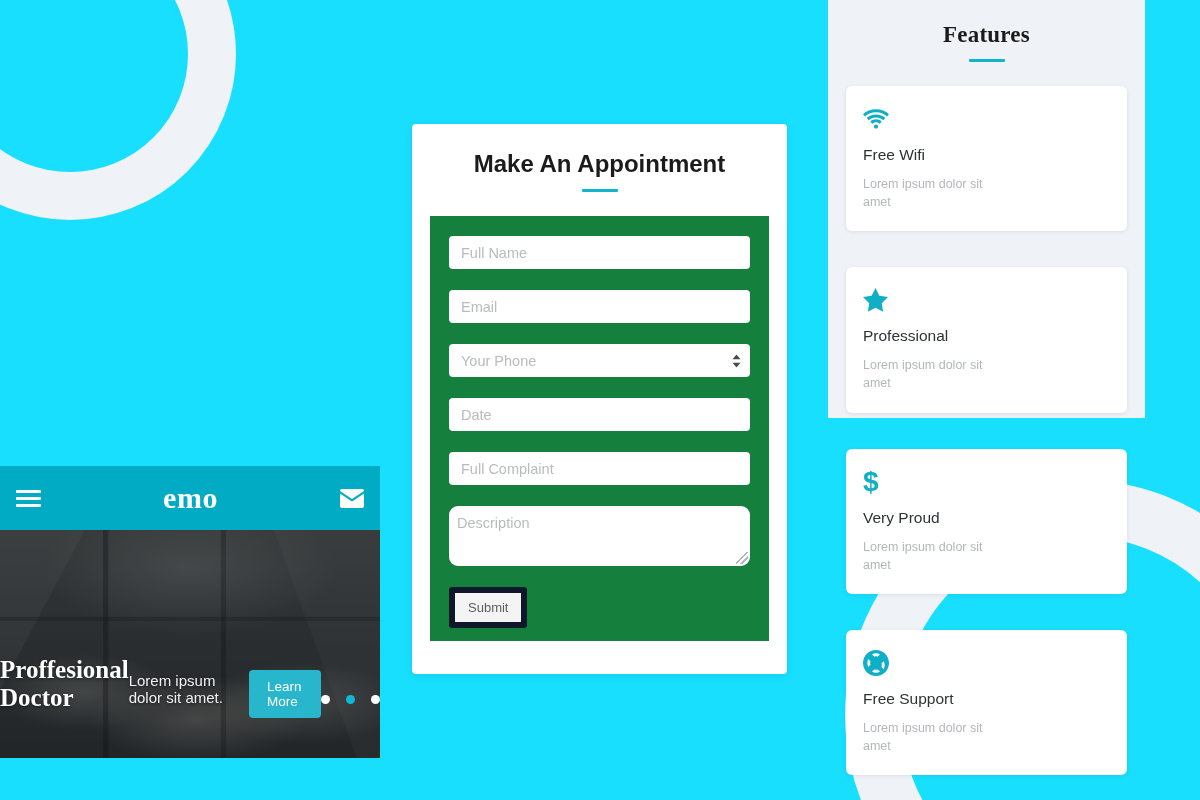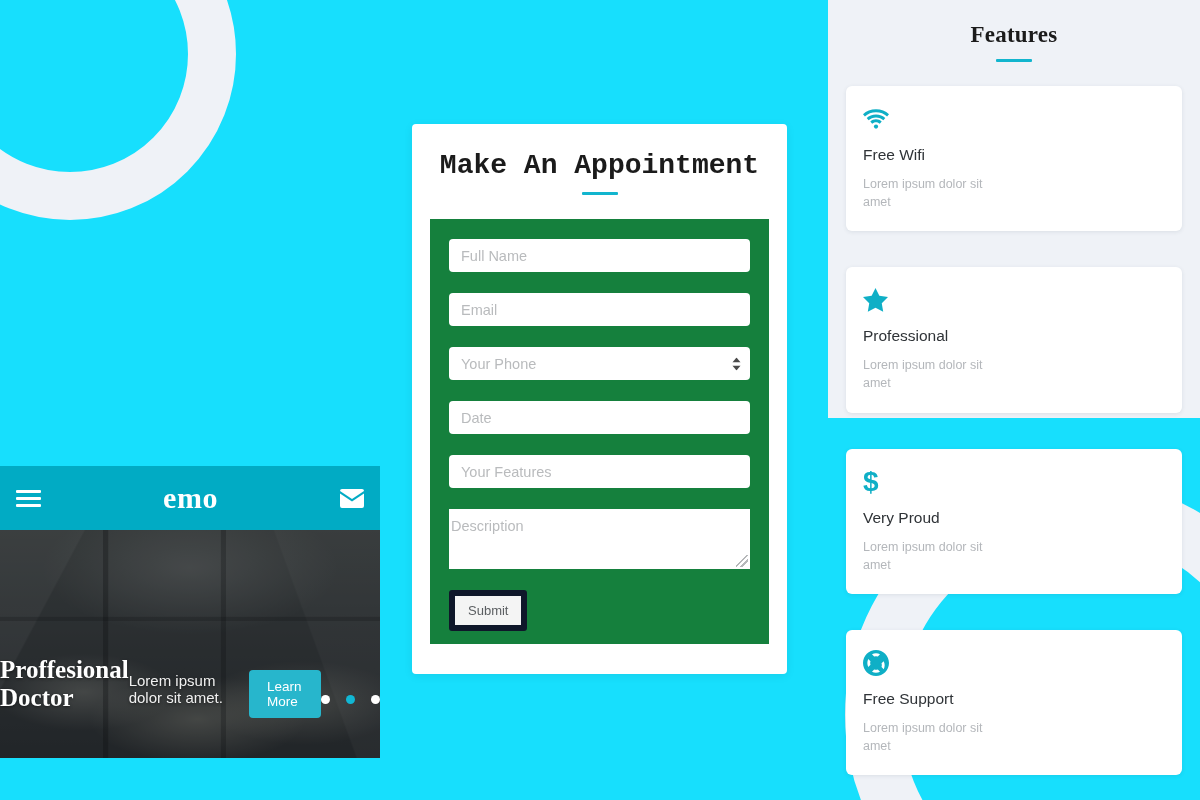"Features" .features-panel { width: 372px -> 317px }
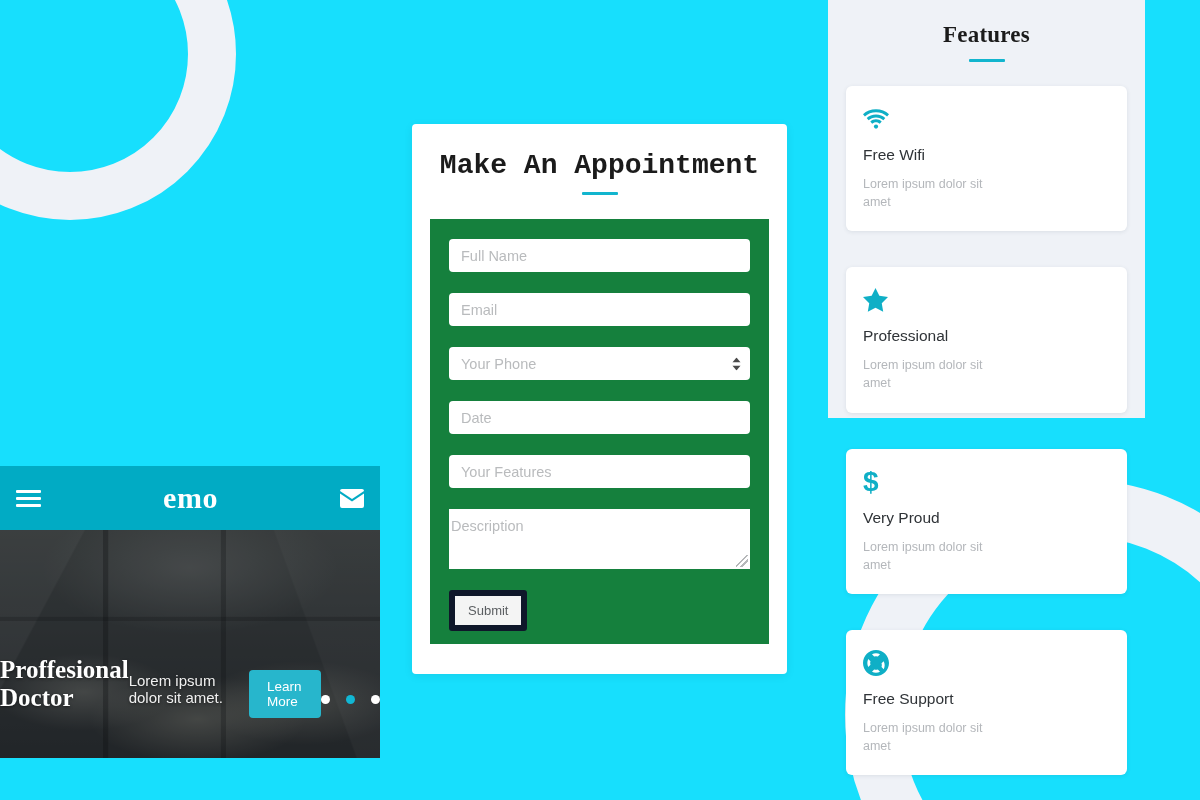"Make An Appointment" .appointment-title { font-family: Liberation Mono, monospace -> Liberation Sans, sans-serif; font-size: 28px -> 24px }
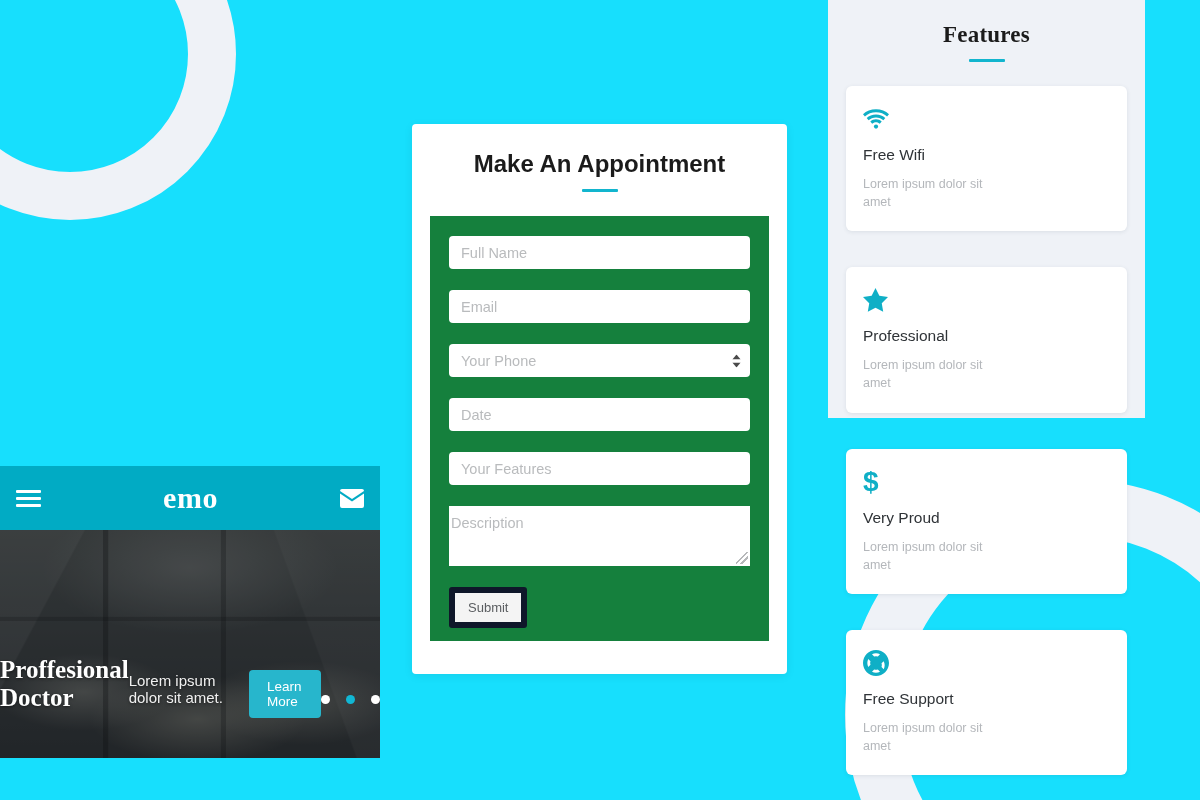"Your Features" span.ph { text: Your Features -> Full Complaint }
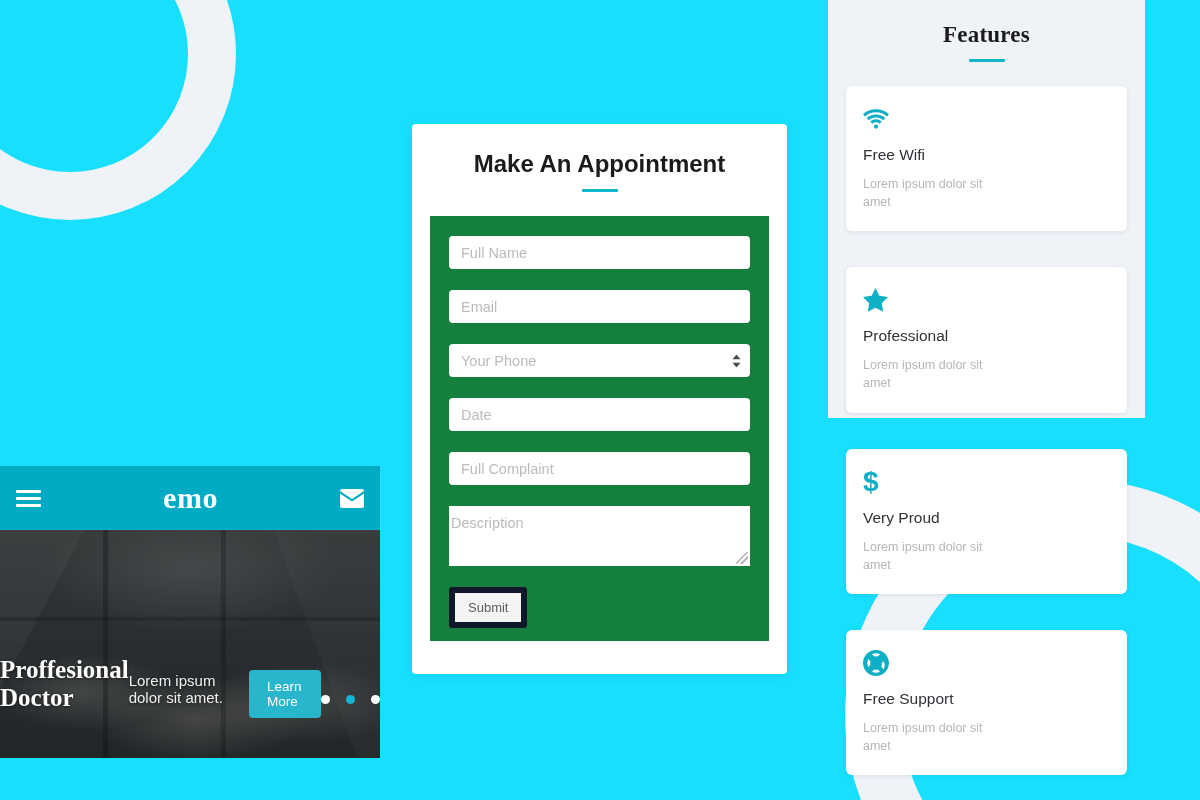"Description" .form-textarea { border-radius: 0 -> 9px; padding: 8px 2px -> 8px 8px }
